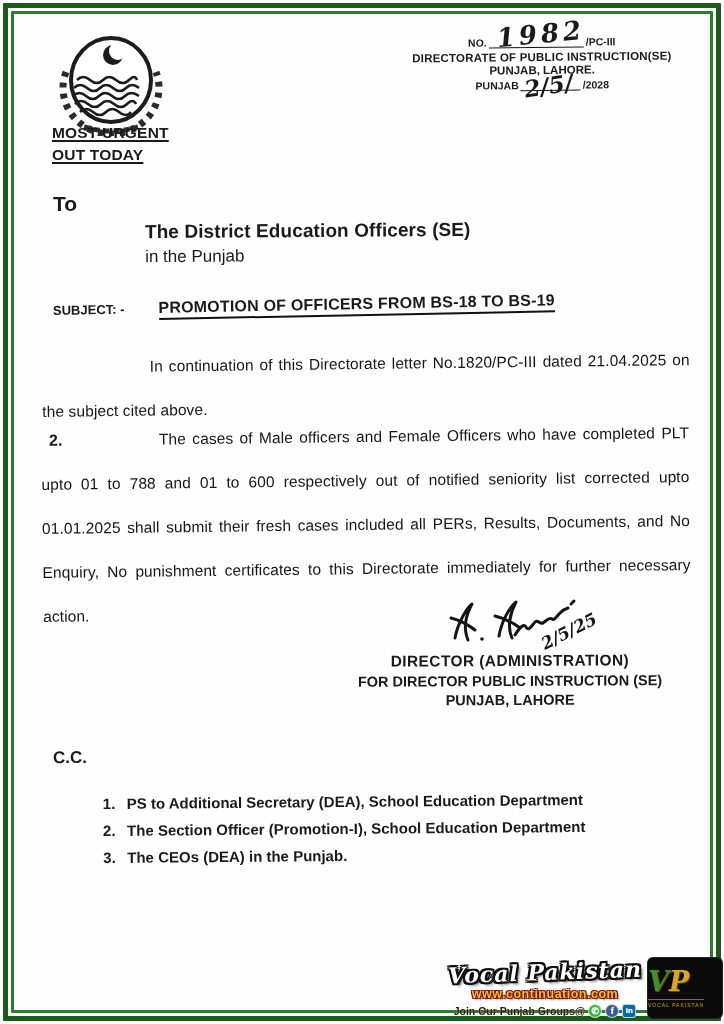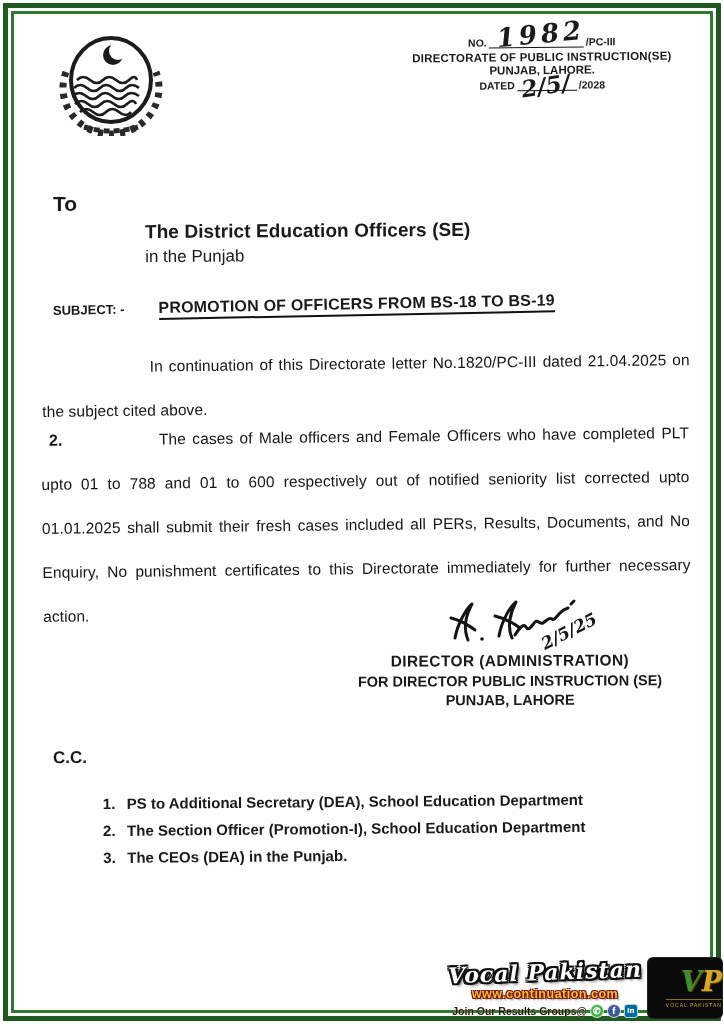"DATED" span { text: DATED -> PUNJAB }
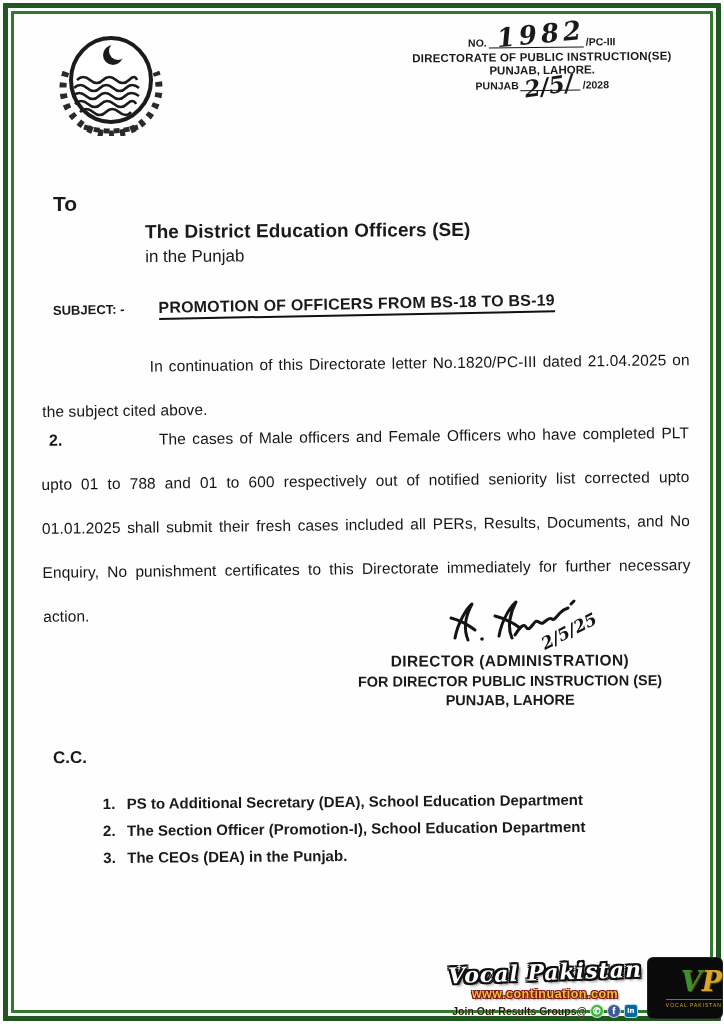"MOST URGENT" div.urgency { html: none -> <div> <div>MOST URGENT</div> <div>OUT TODAY</div> </div> }
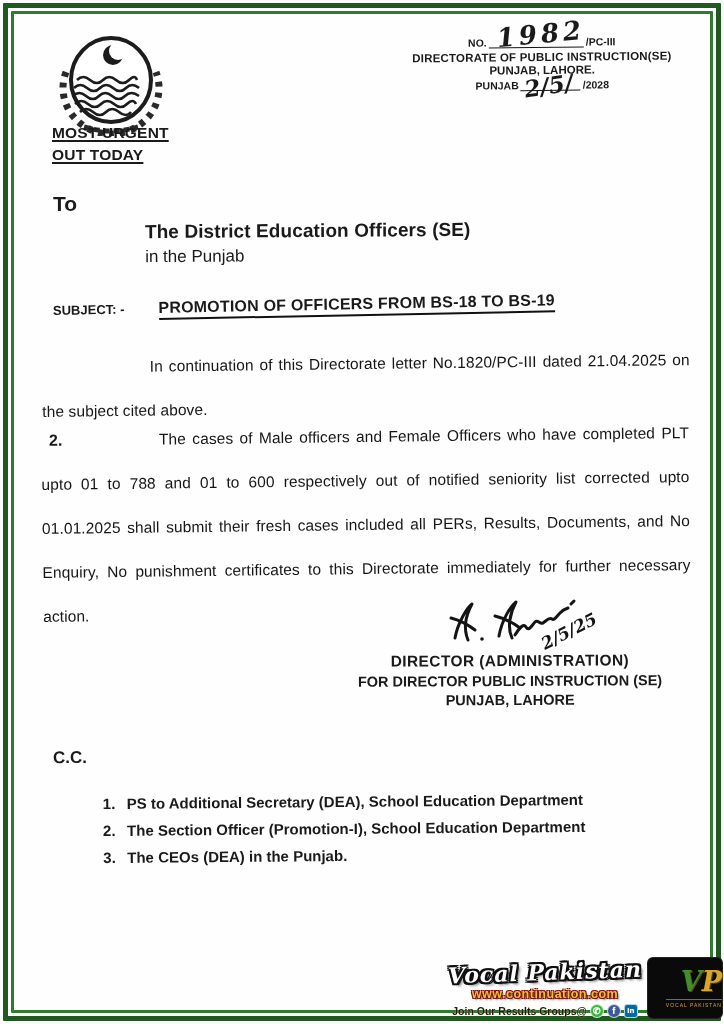"VP" .wm-logo { align-items: flex-end -> flex-start }
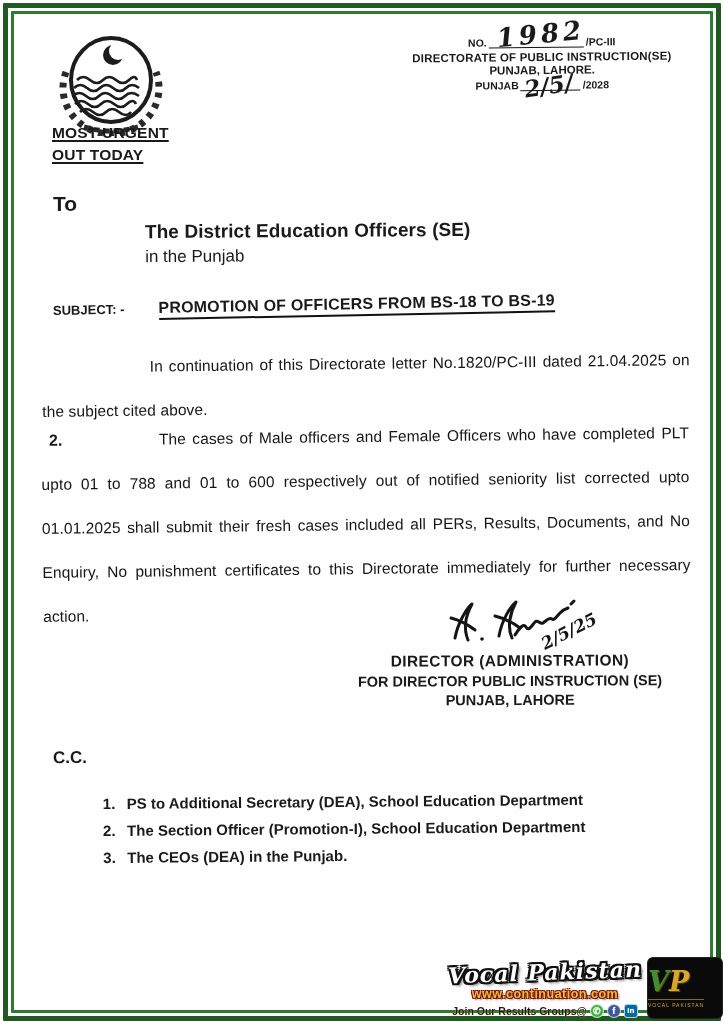"Join Our Results Groups@" span { text: Results -> Punjab }
